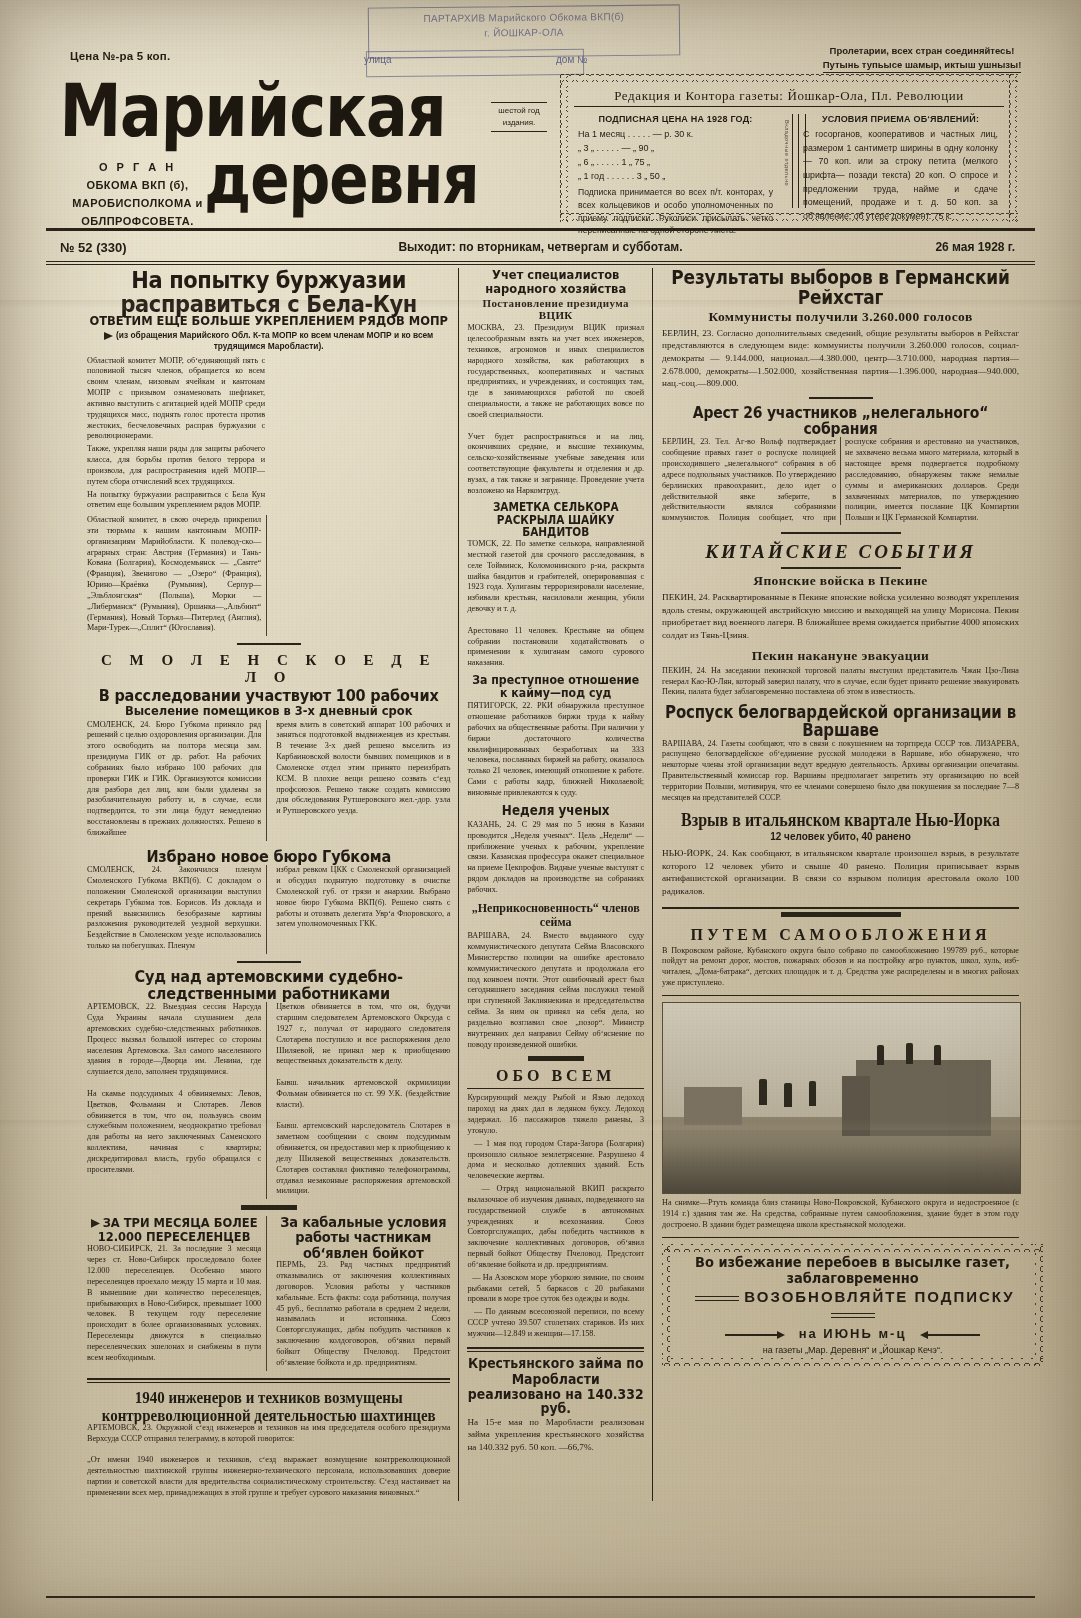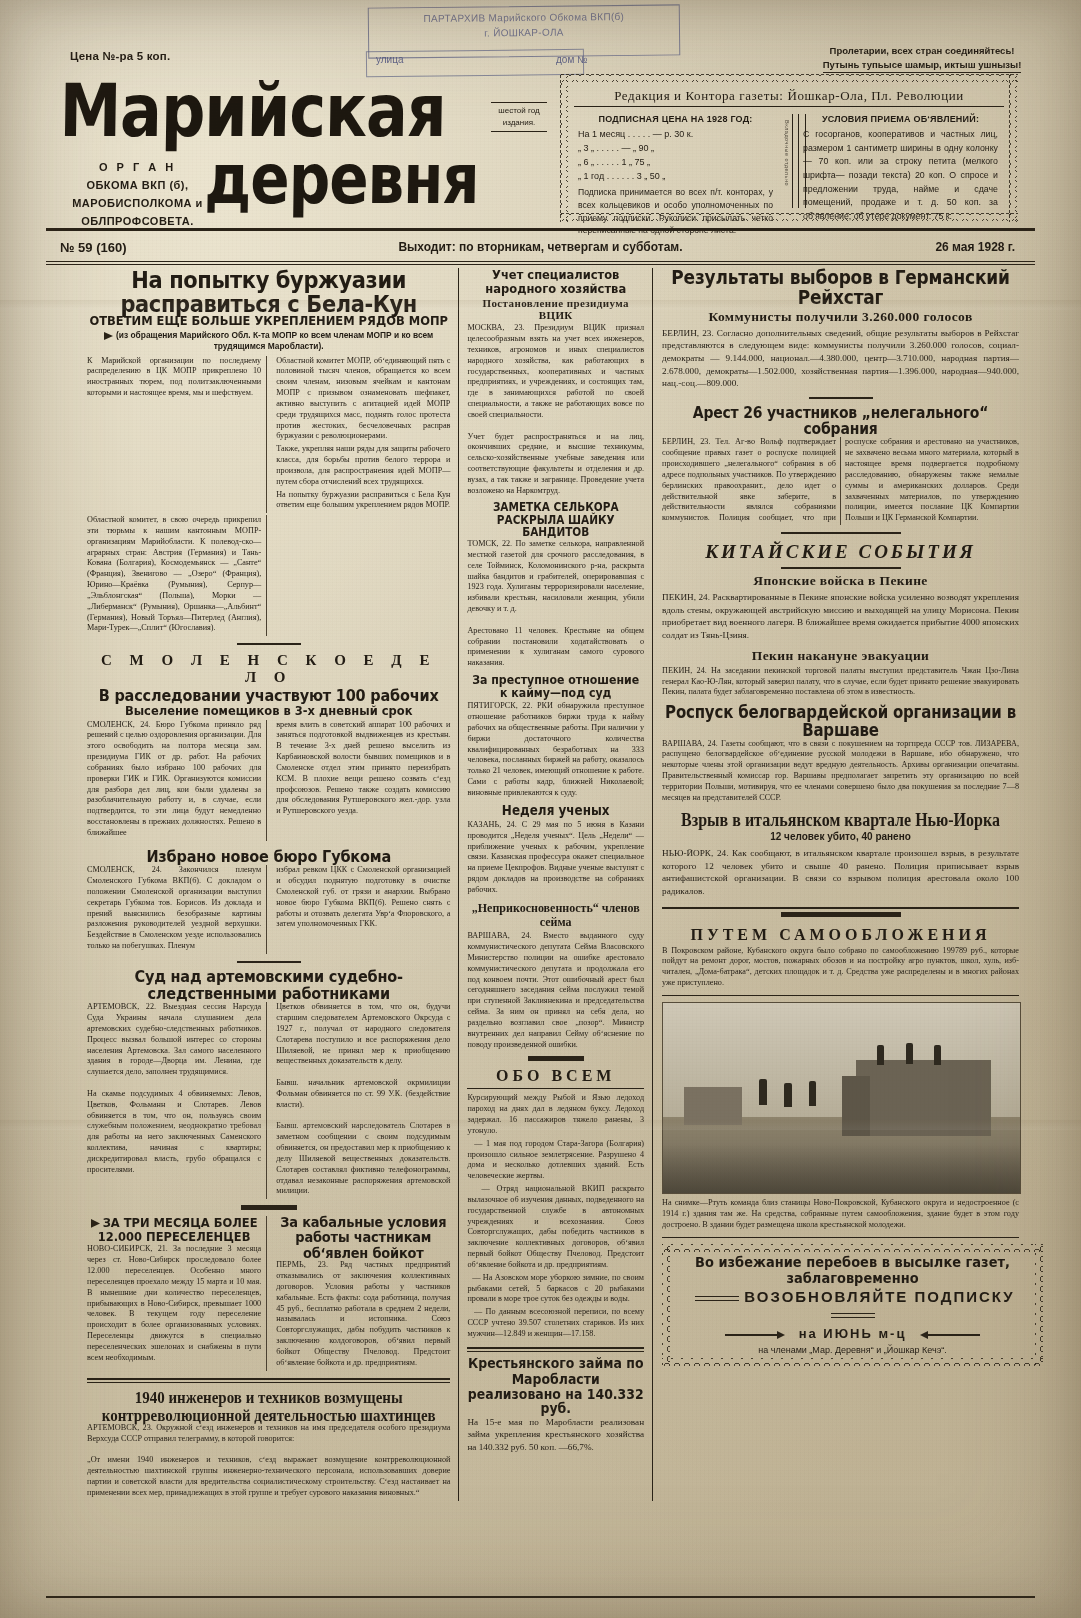"улица" .stamp-l { left: 376px -> 364px }
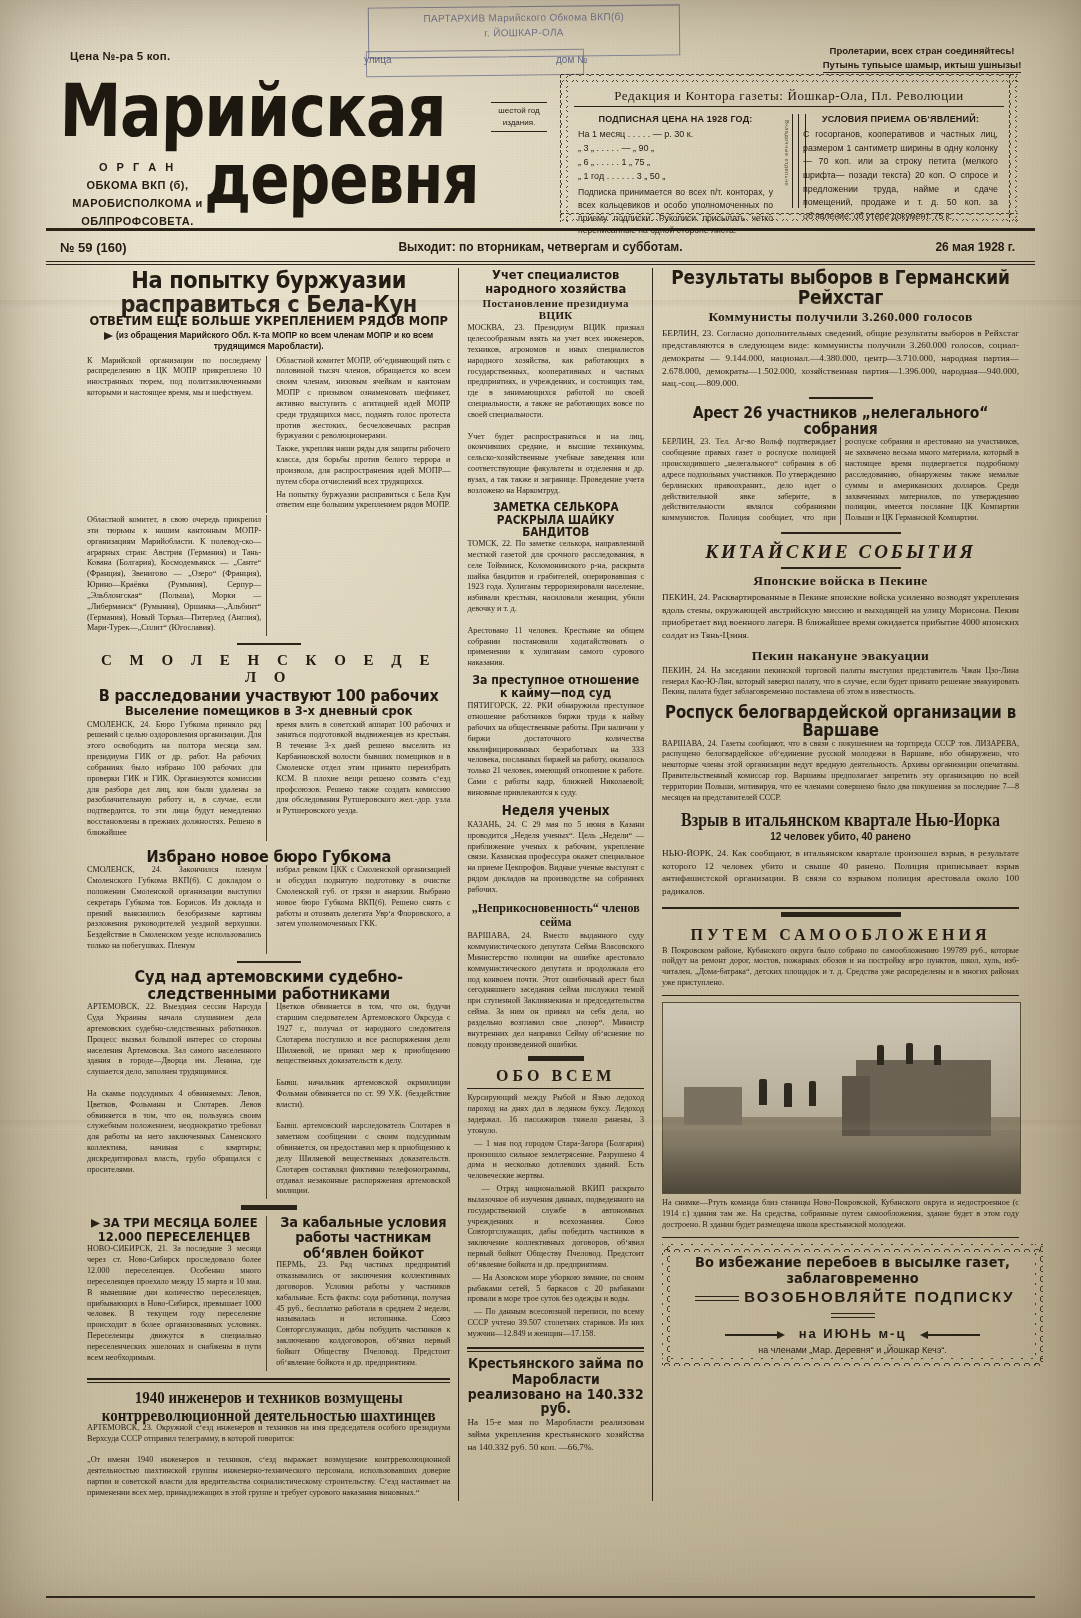"№ 59 (160)" div.issue { text: 59 (160 -> 52 (330 }
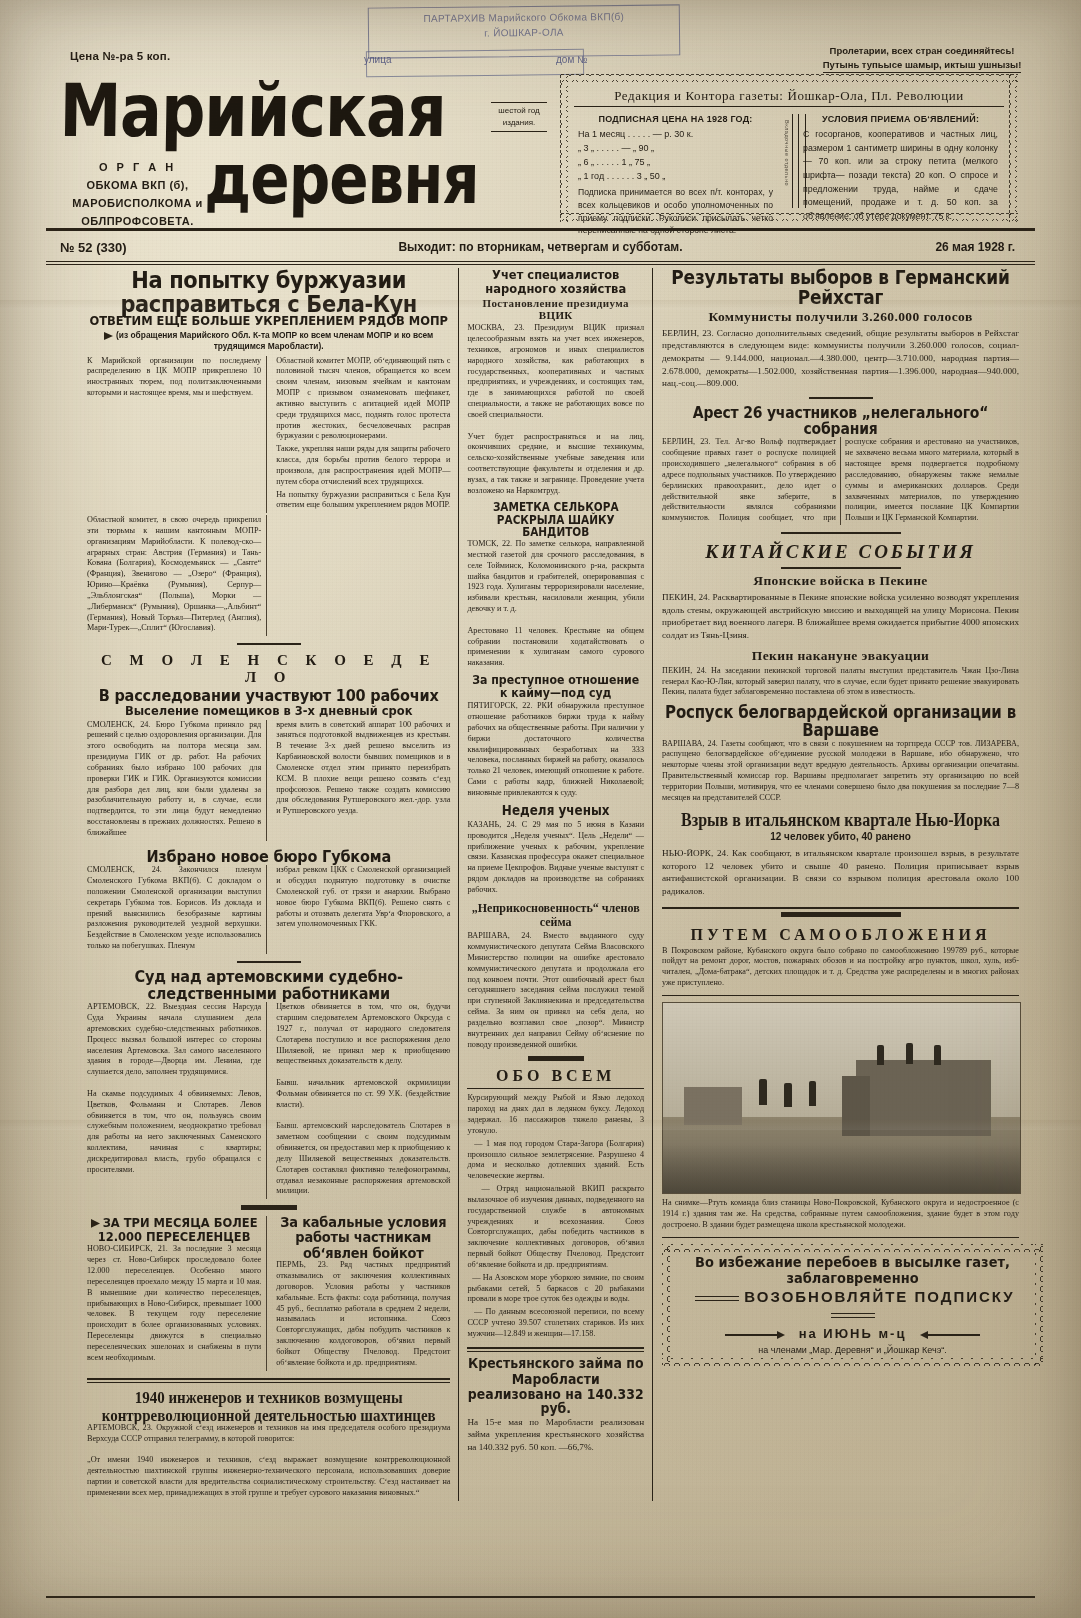"К Марийской организации по последнему" div { html: <div> <p>К Марийской организации по последнему распределению в ЦК МОПР прикреплено 10 иностранных тюрем, под политзаключенными которыми и настоящее время, мы и шефствуем.</p> </div> -> none }
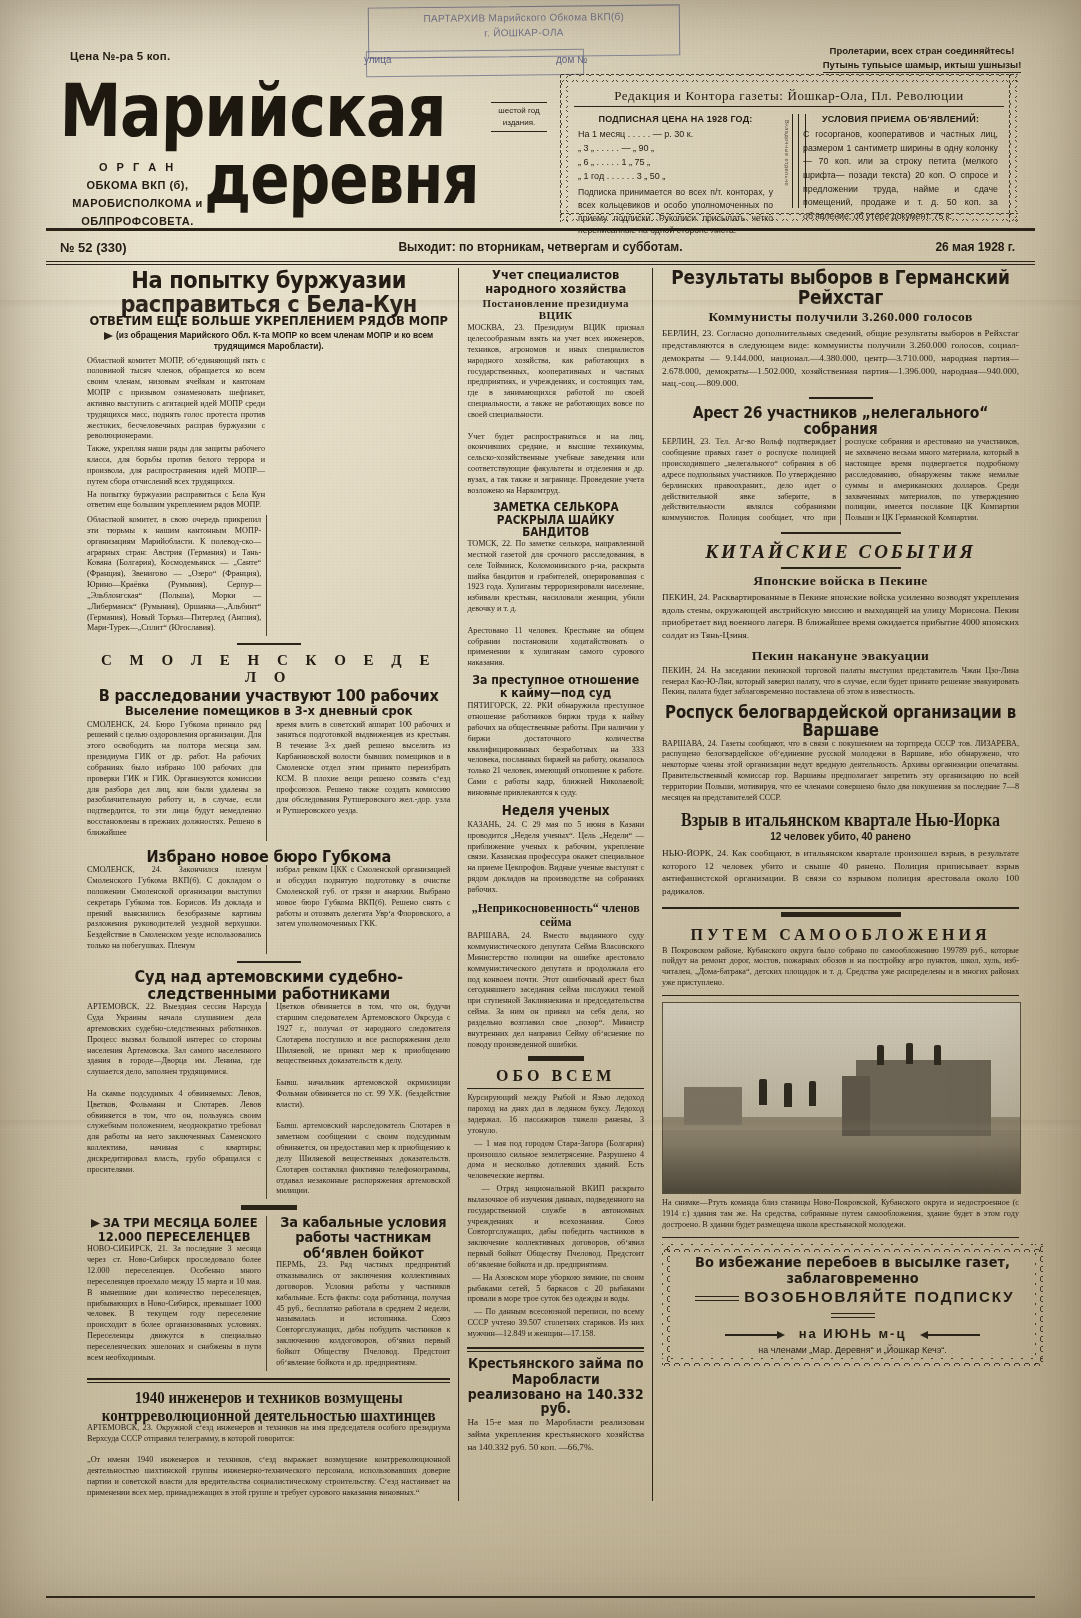"на членами „Мар. Деревня“ и" div.adl4 { text: членами -> газеты }
